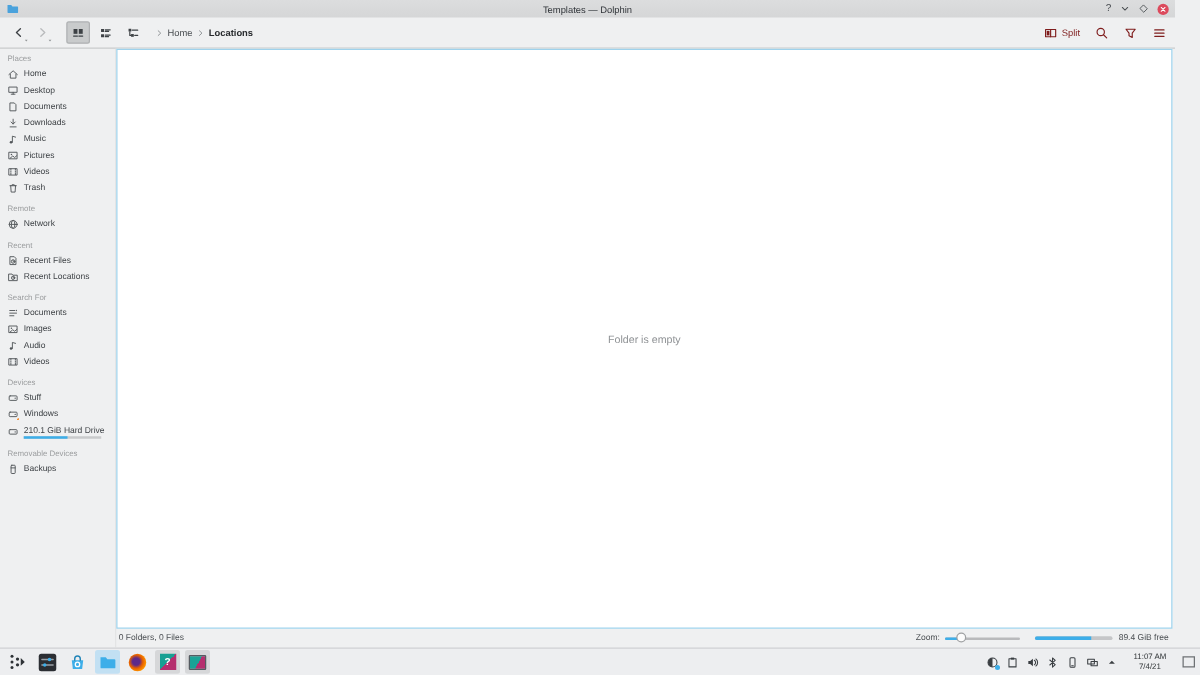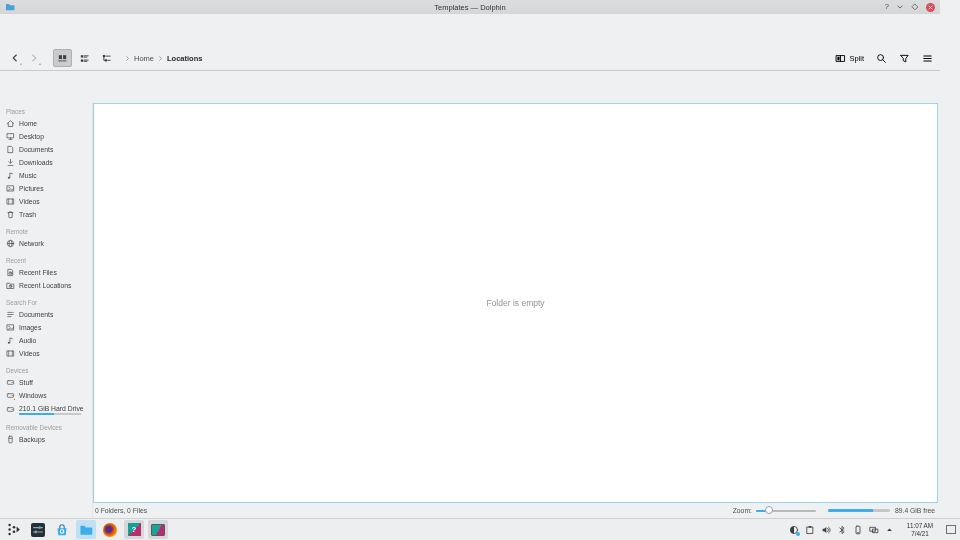"Templates — Dolphin" .window { gap: 32px -> none }
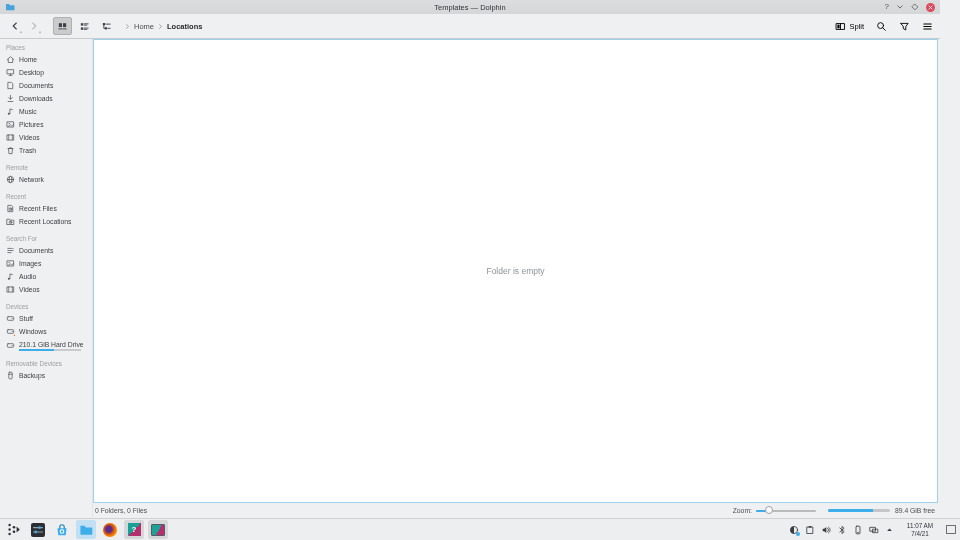"Split" .toolbar-right { color: #000000 -> #7f1d1d }
